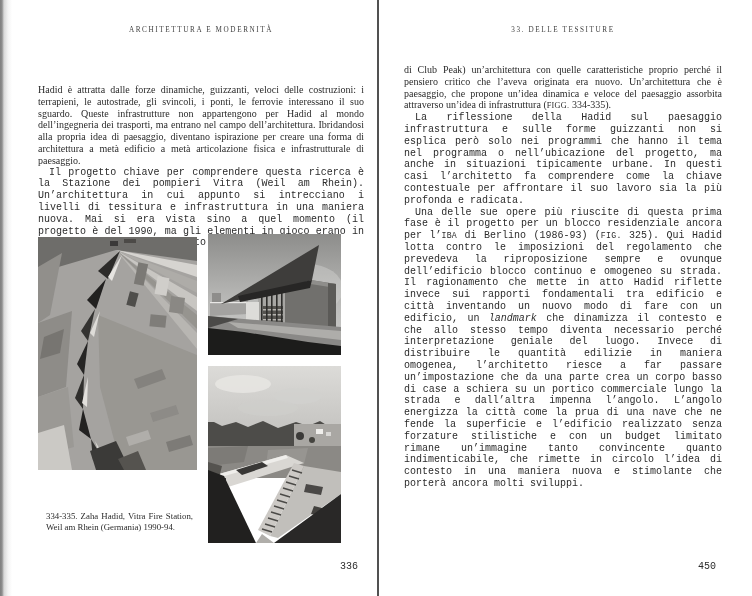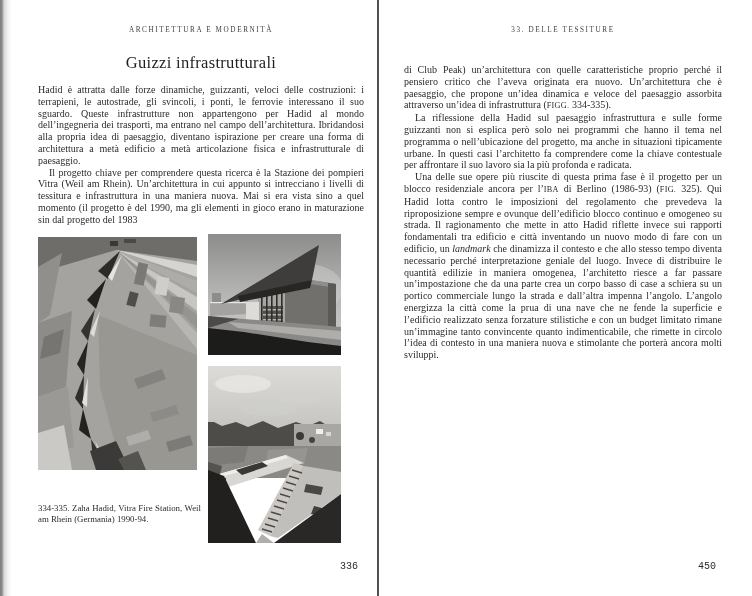"Guizzi infrastrutturali" h1.chapter-title { html: <h1>Guizzi infrastrutturali</h1> -> none }
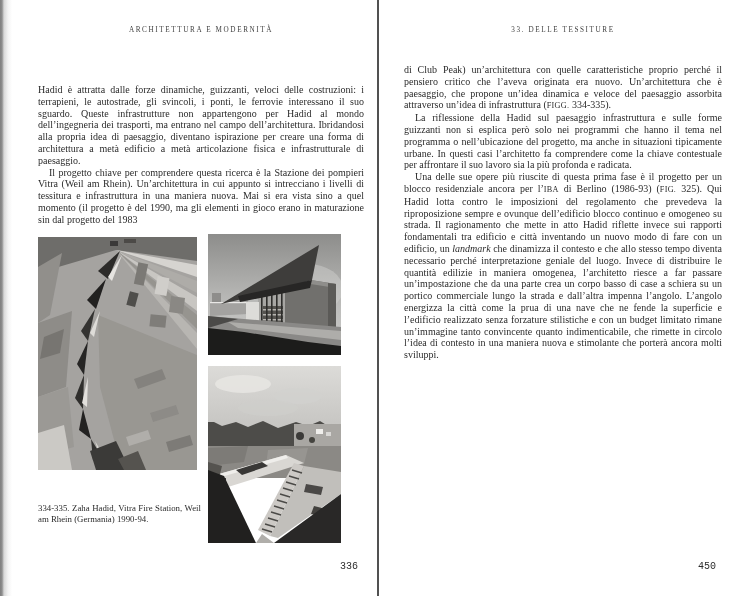"La riflessione della Hadid sul" .body-par.indent { font-family: none -> Liberation Mono, monospace }
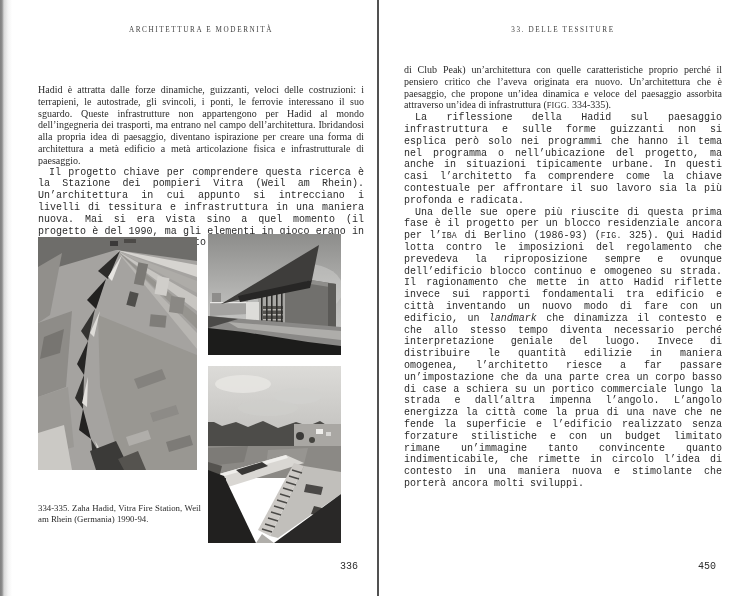"334-335. Zaha Hadid, Vitra Fire" .cap-entry { margin: 0 -> 8px }
